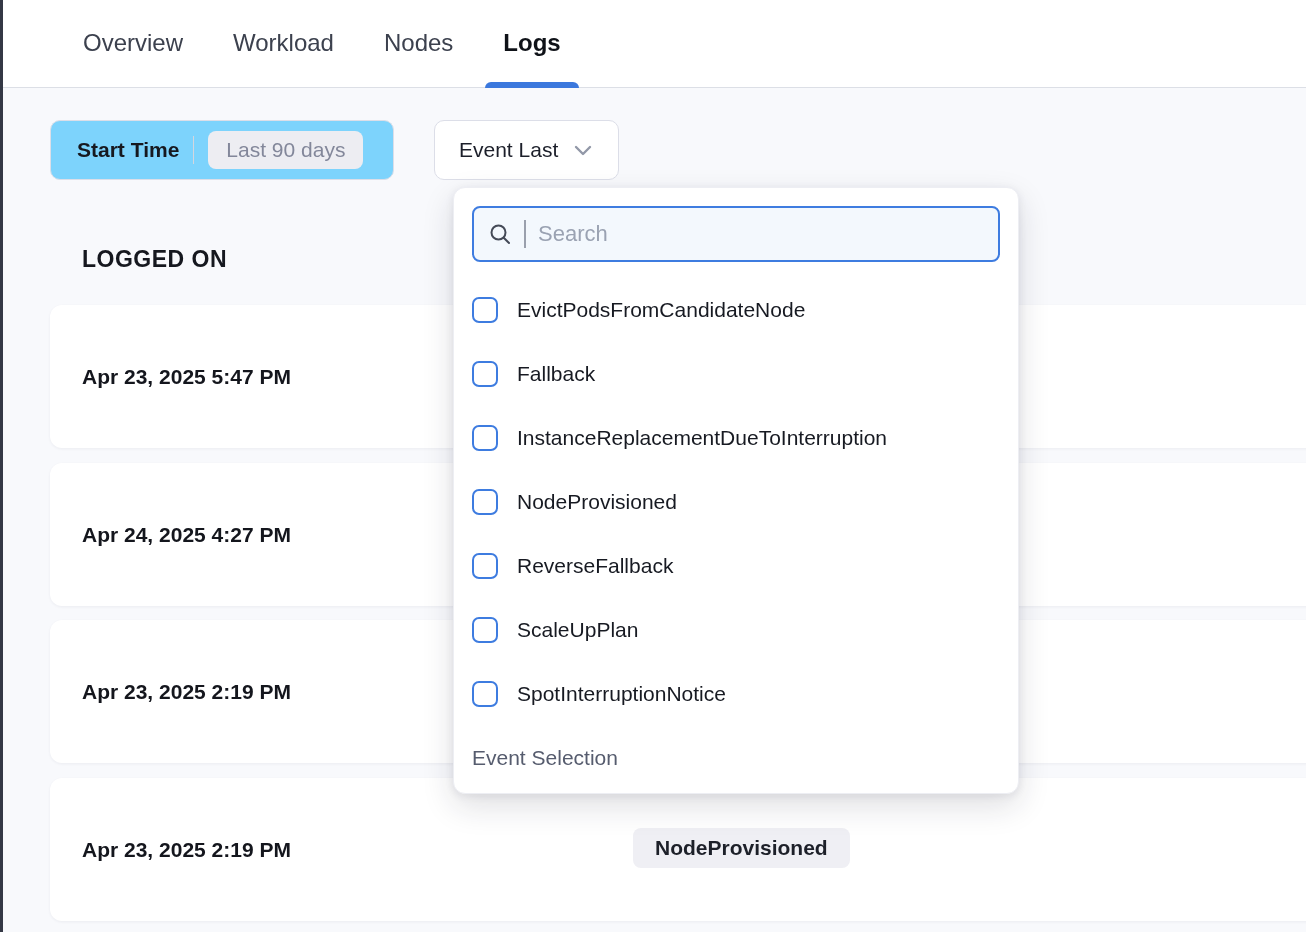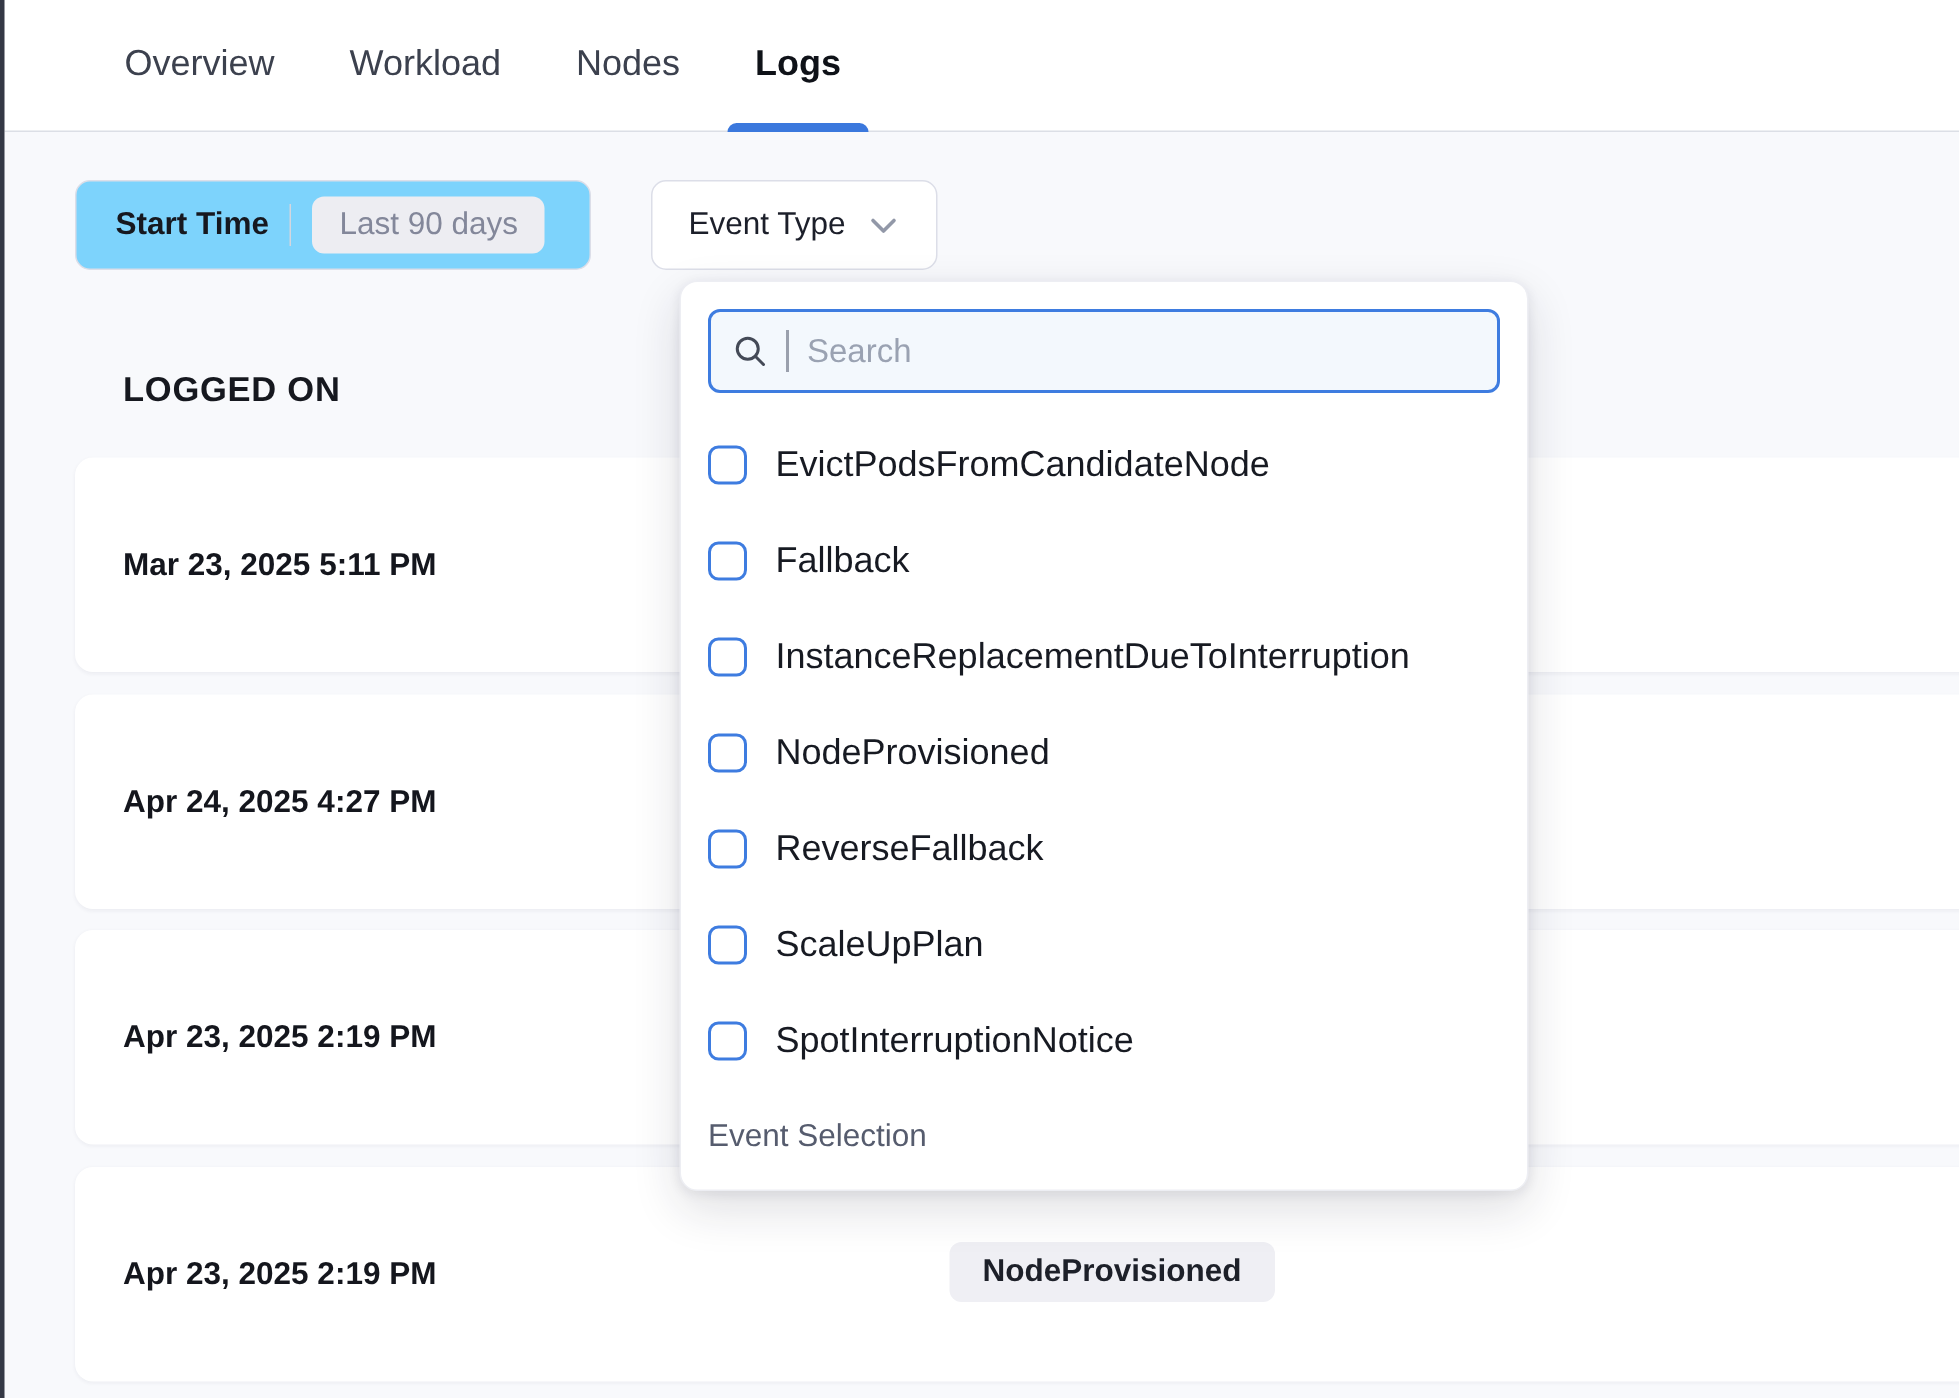"Event Type" span.event-type-label { text: Type -> Last }
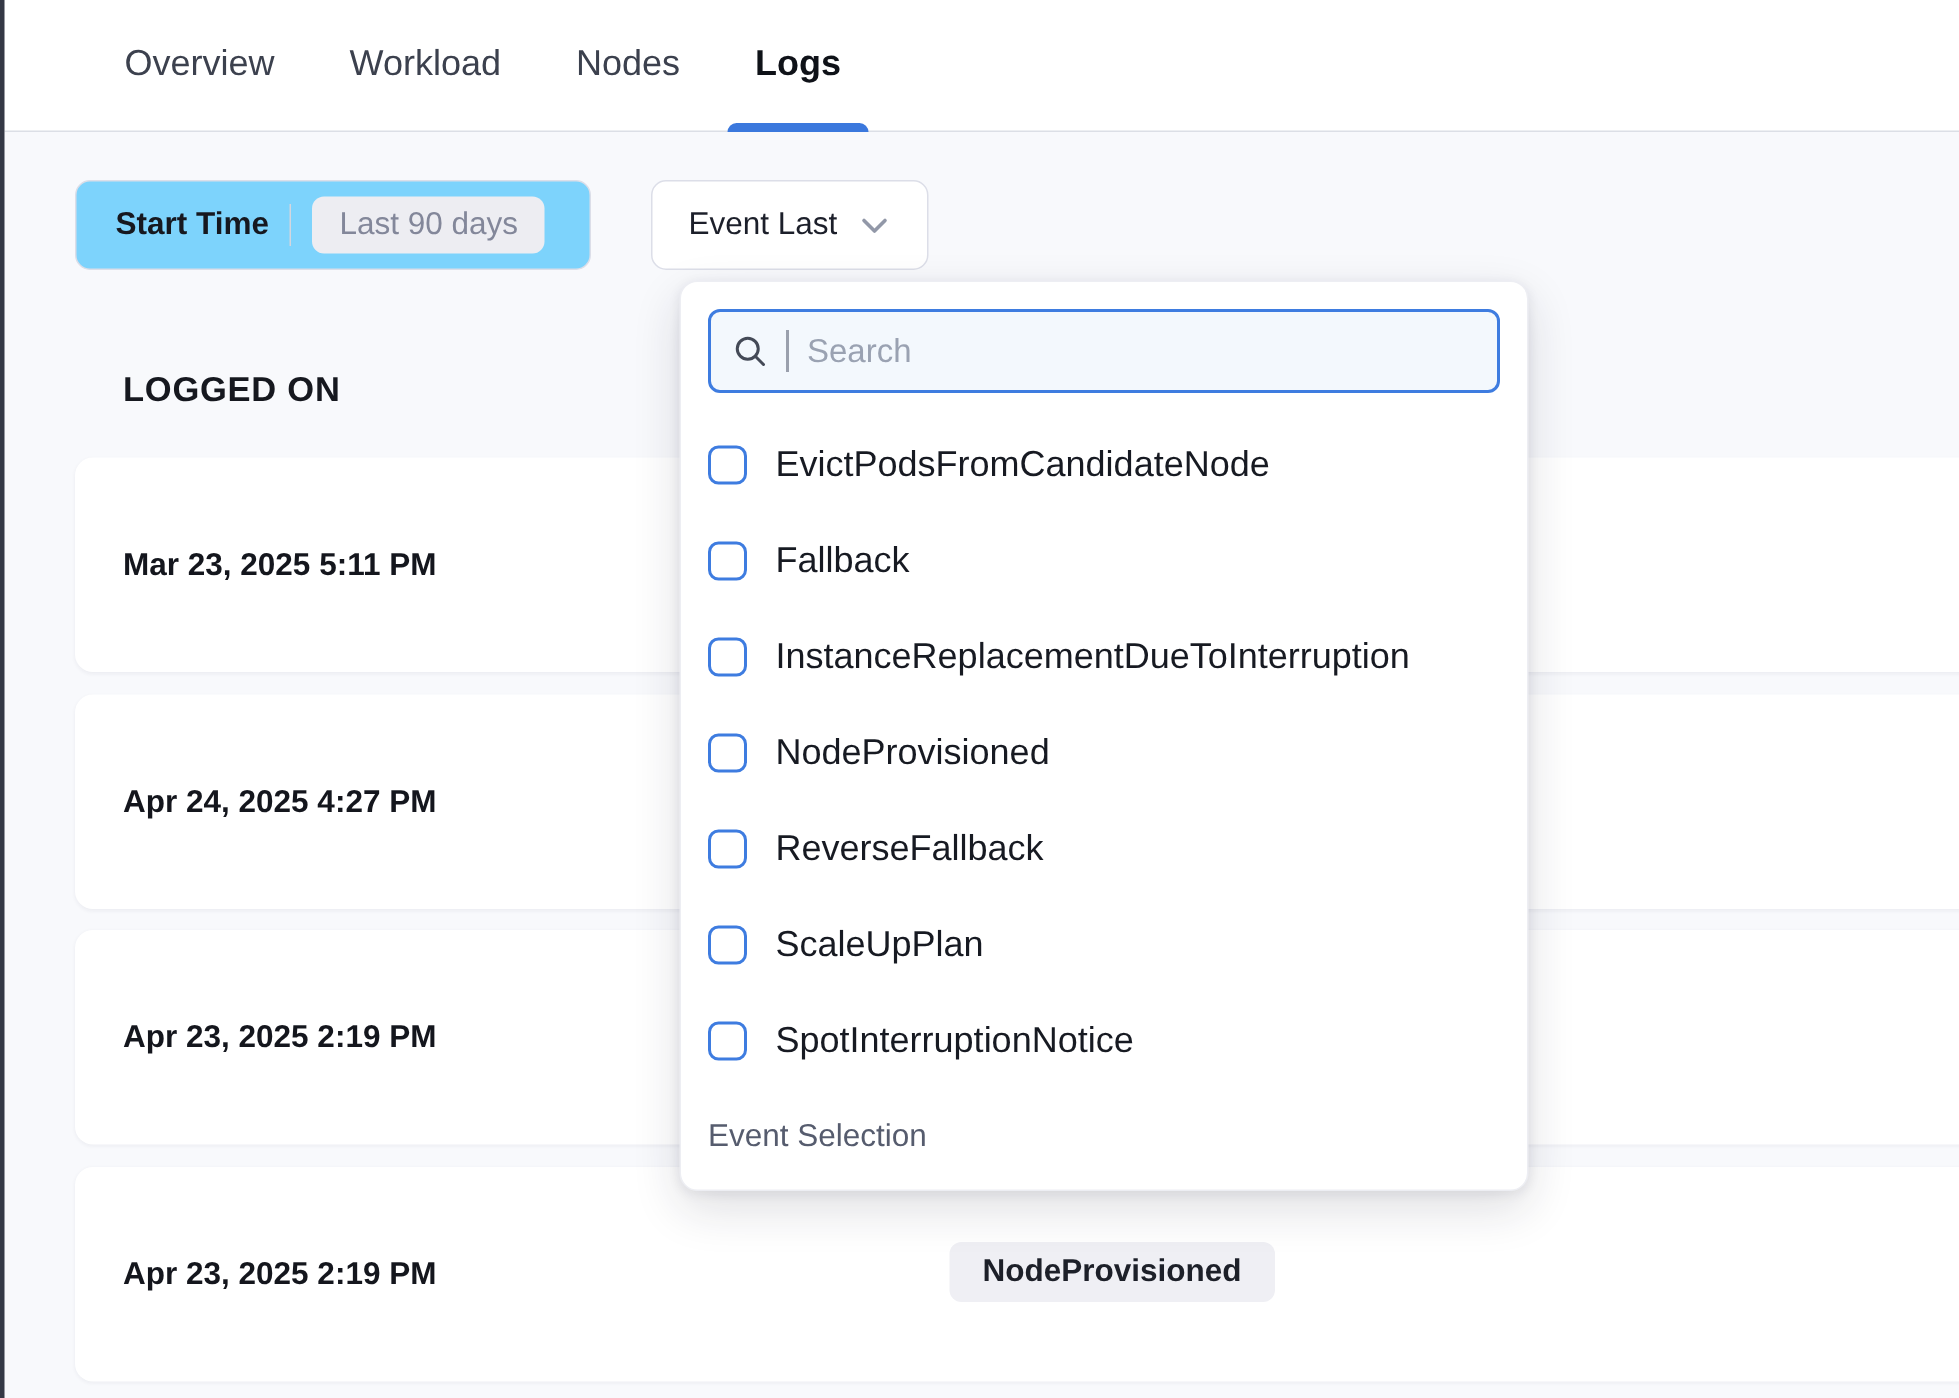"EvictPodsFromCandidateNode" .option-label { font-size: 24px -> 21px }
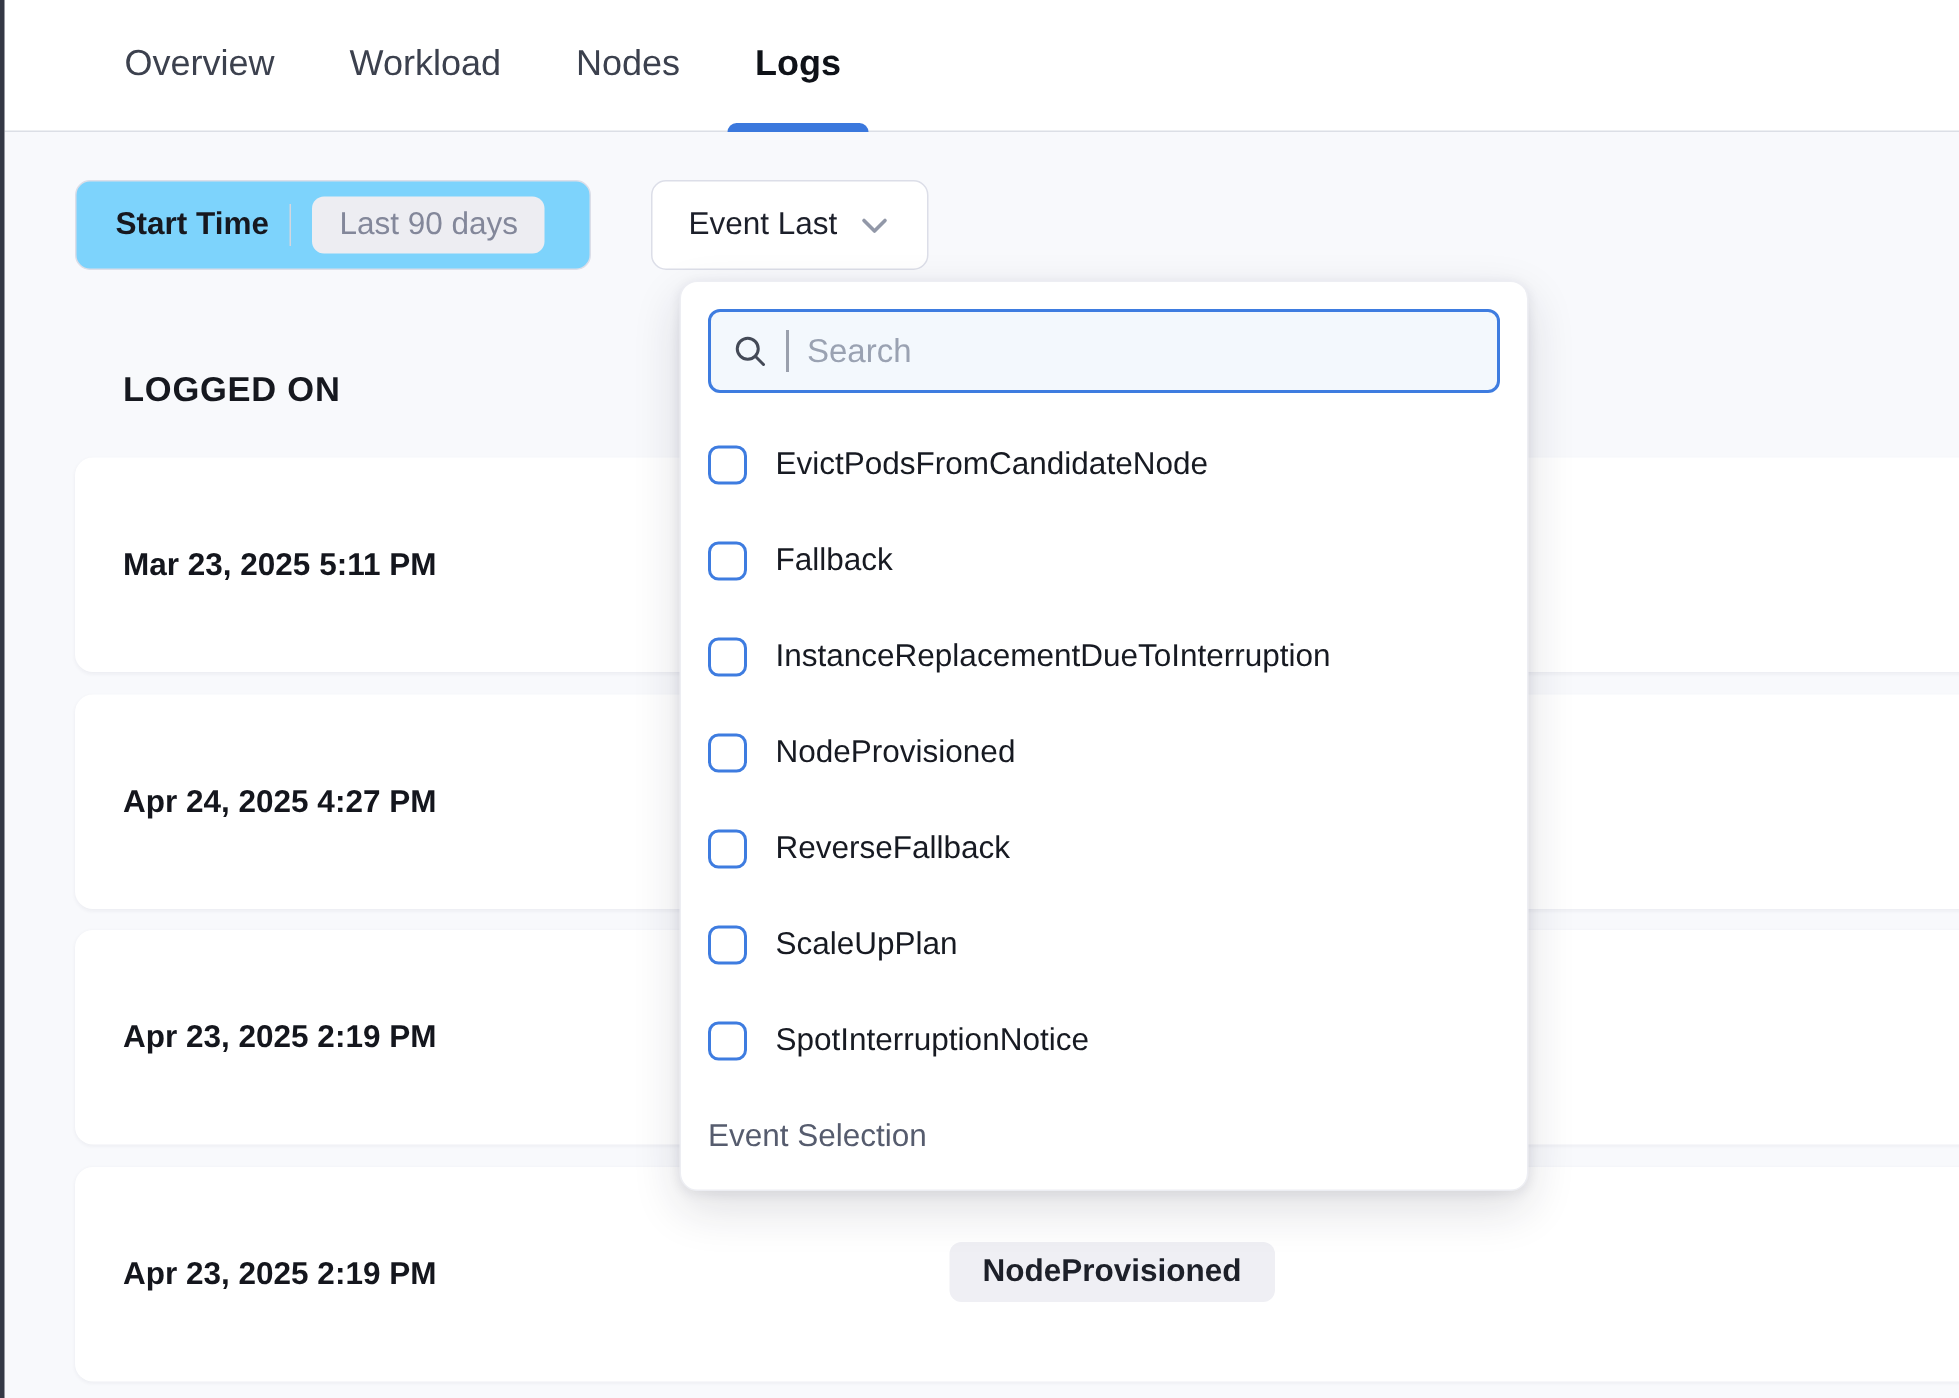"Mar 23, 2025 5:11 PM" span.timestamp { text: Mar 23, 2025 5:11 -> Apr 23, 2025 5:47 }
